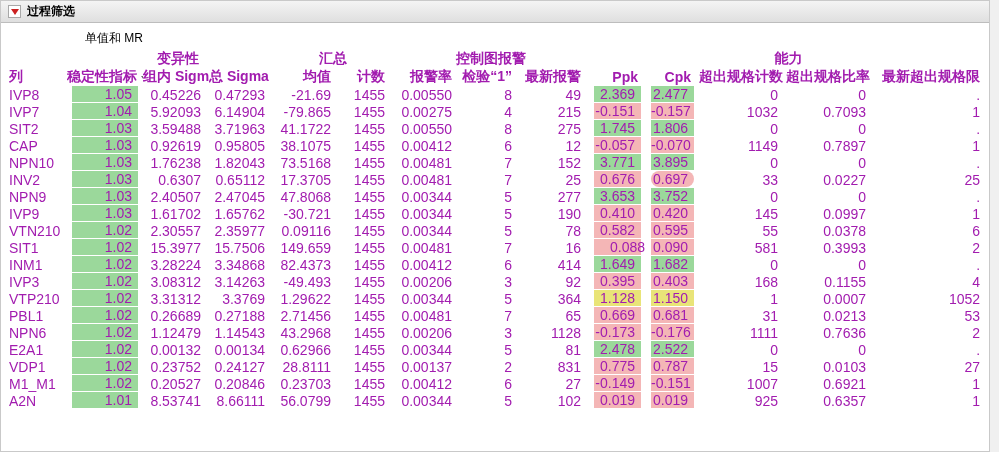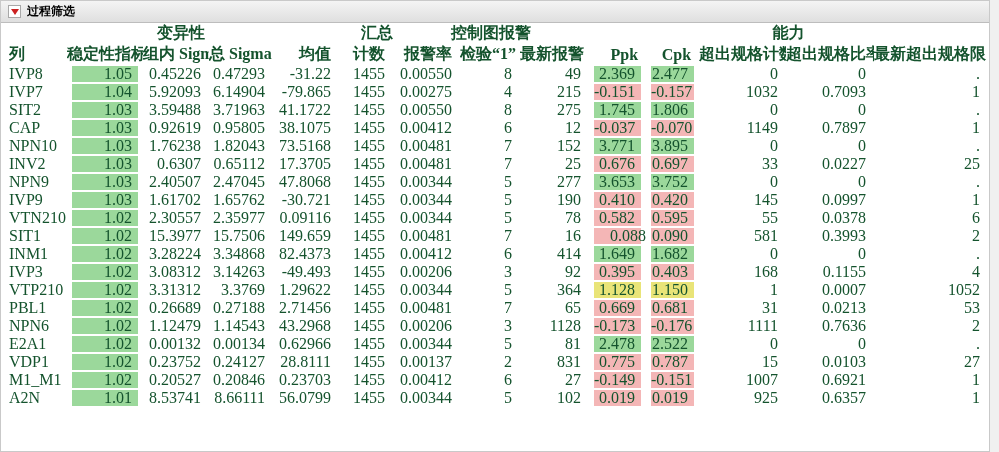"单值和 MR" div.subtitle { html: none -> <div>单值和 MR</div> }
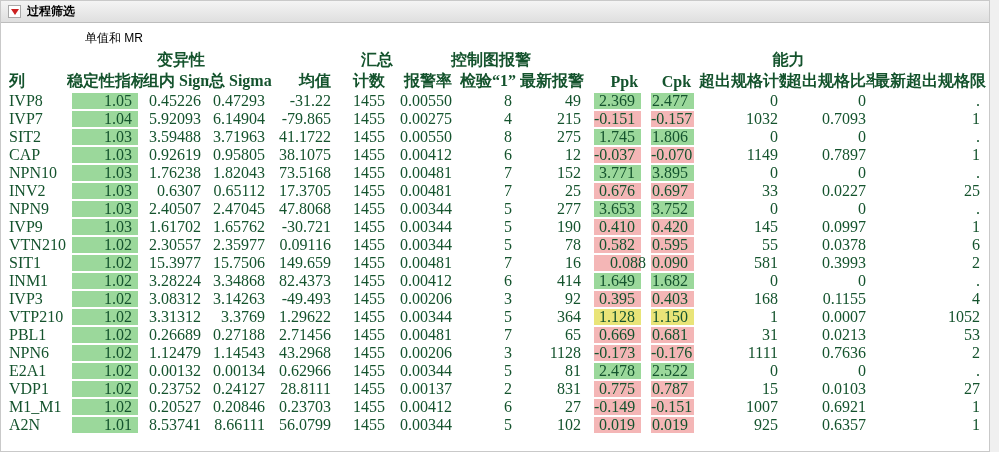"变异性" table { color: #14532d -> #a21caf; font-family: Liberation Serif, serif -> none; font-size: 16px -> 14px }
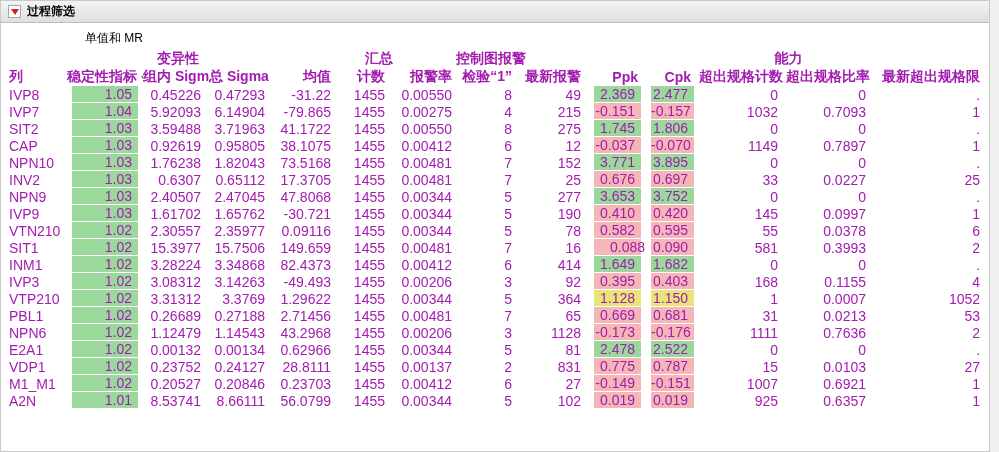"汇总" th.g-left2 { text-align: right -> center }
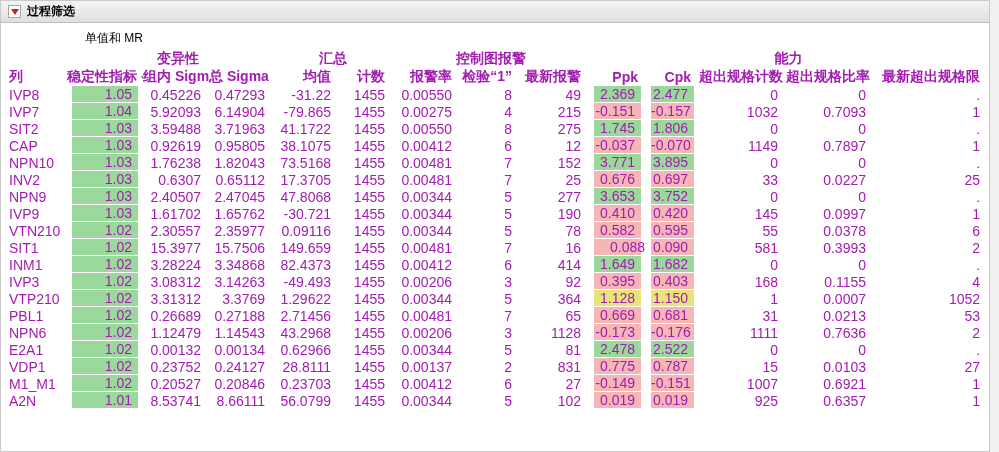"-31.22" td { text: -31.22 -> -21.69 }
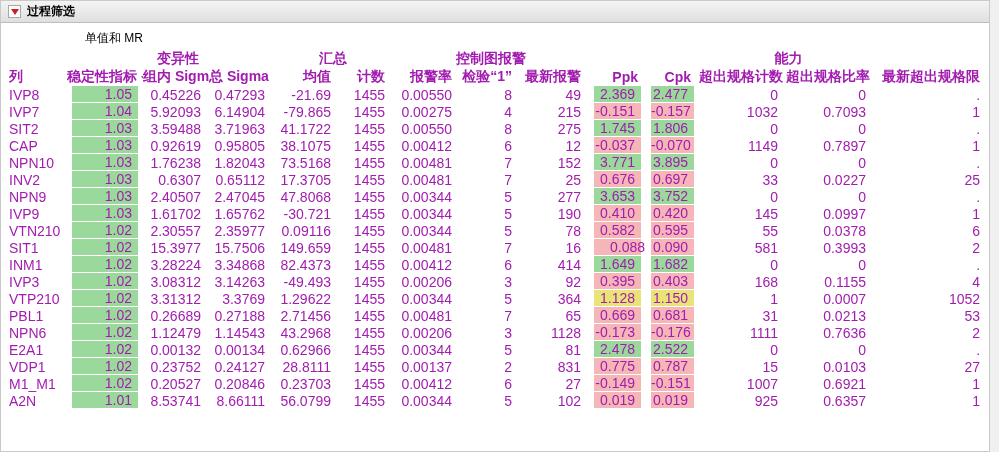"-0.037" div.fill { text: -0.037 -> -0.057 }
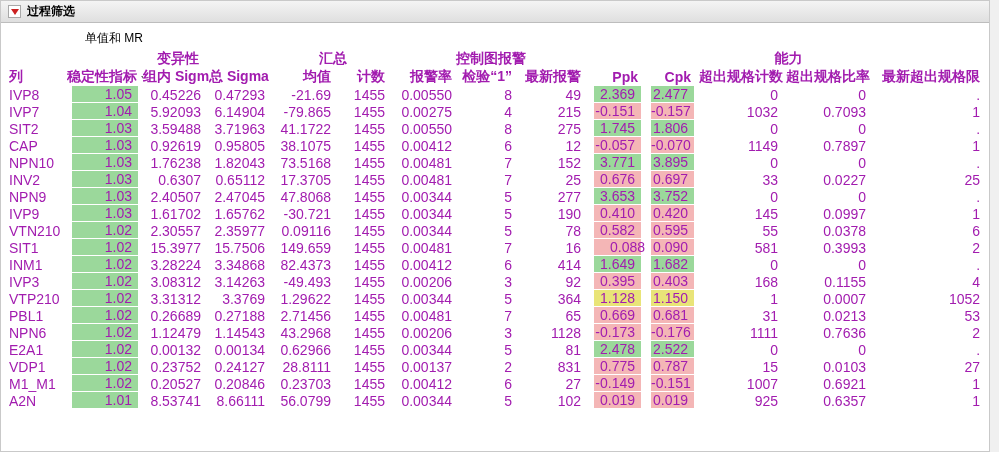"0.697" div.fill { border-radius: none -> 8px }
